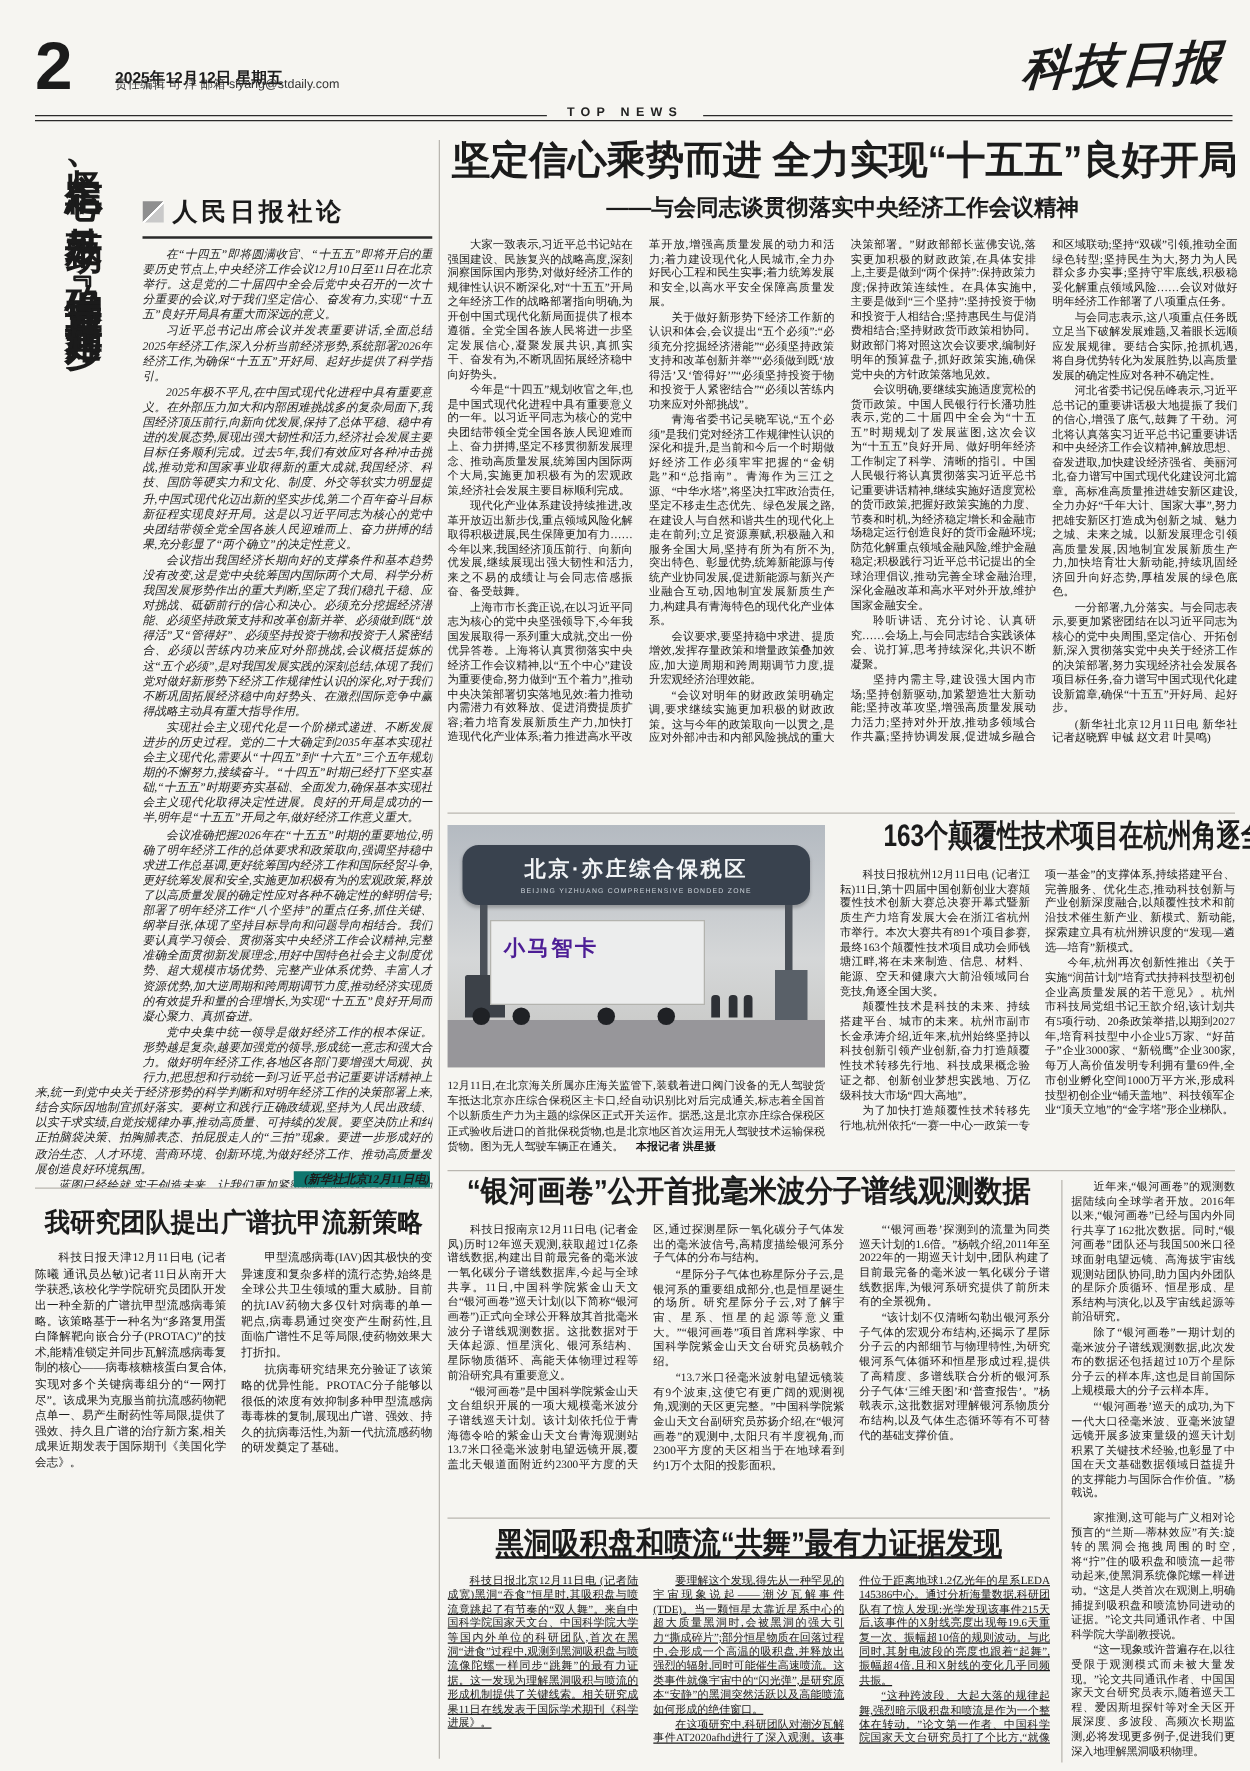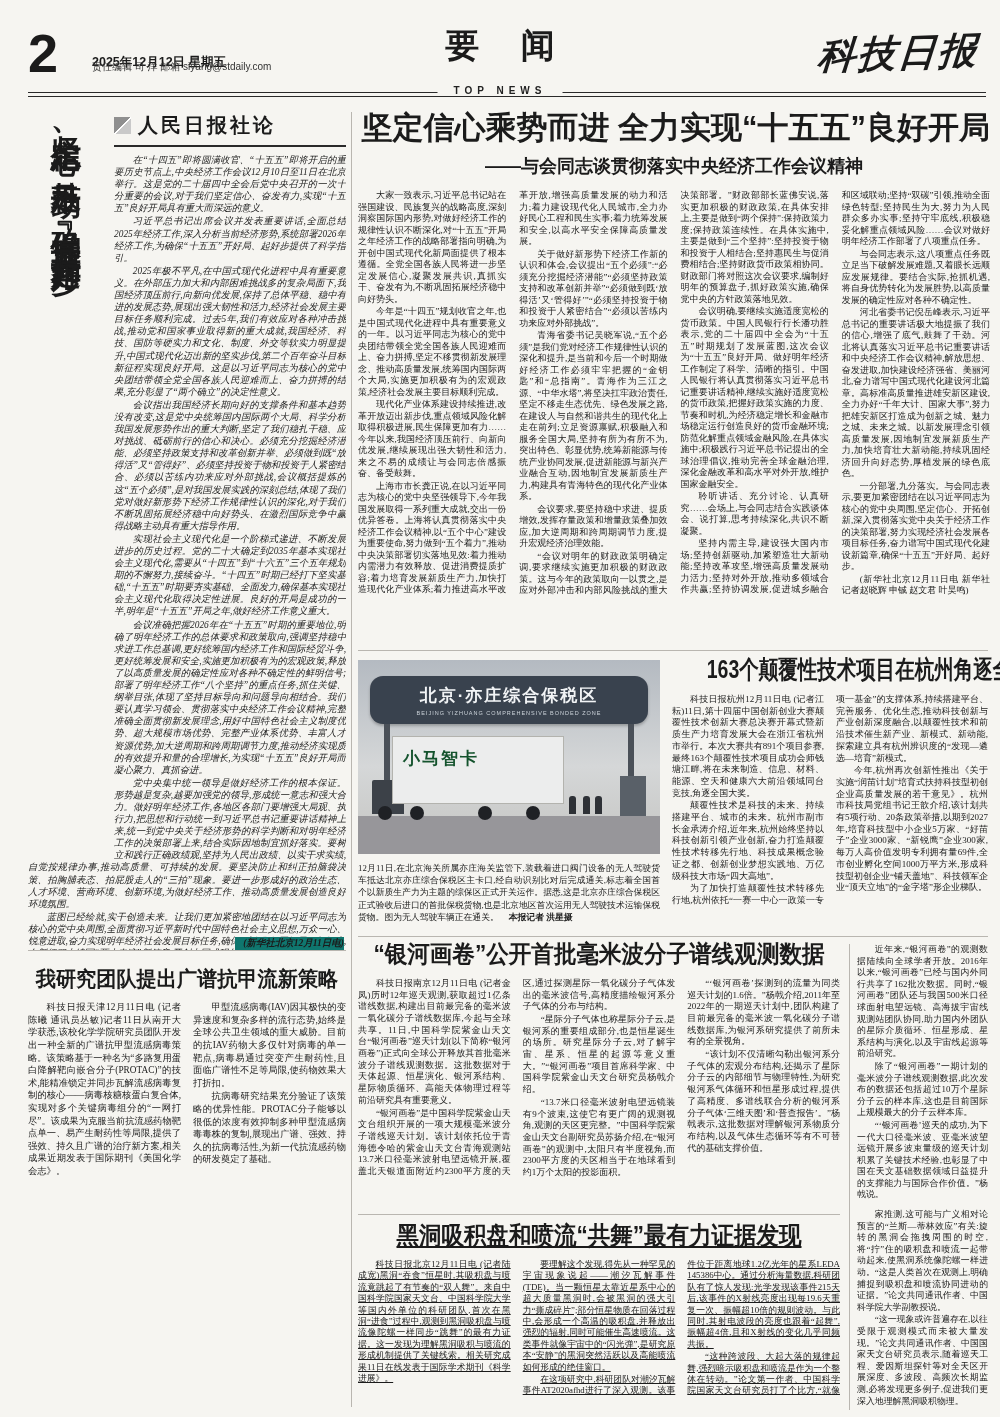"要 闻" div.section-cn { html: <div>要 闻</div> -> none }
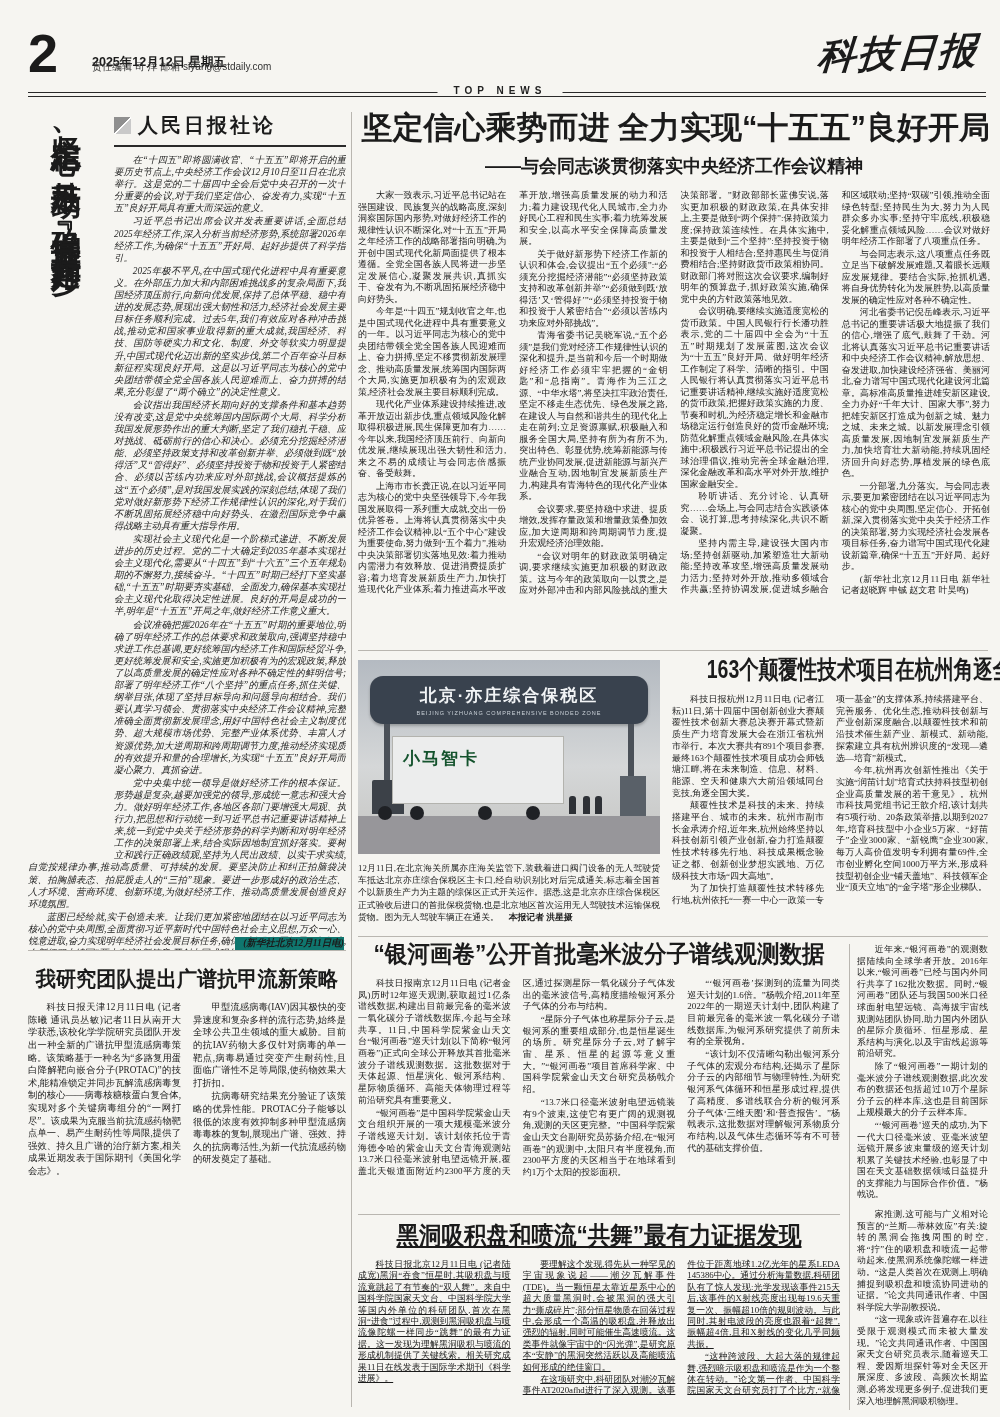"人民日报社论" .ed-header { margin-top: none -> 44px }
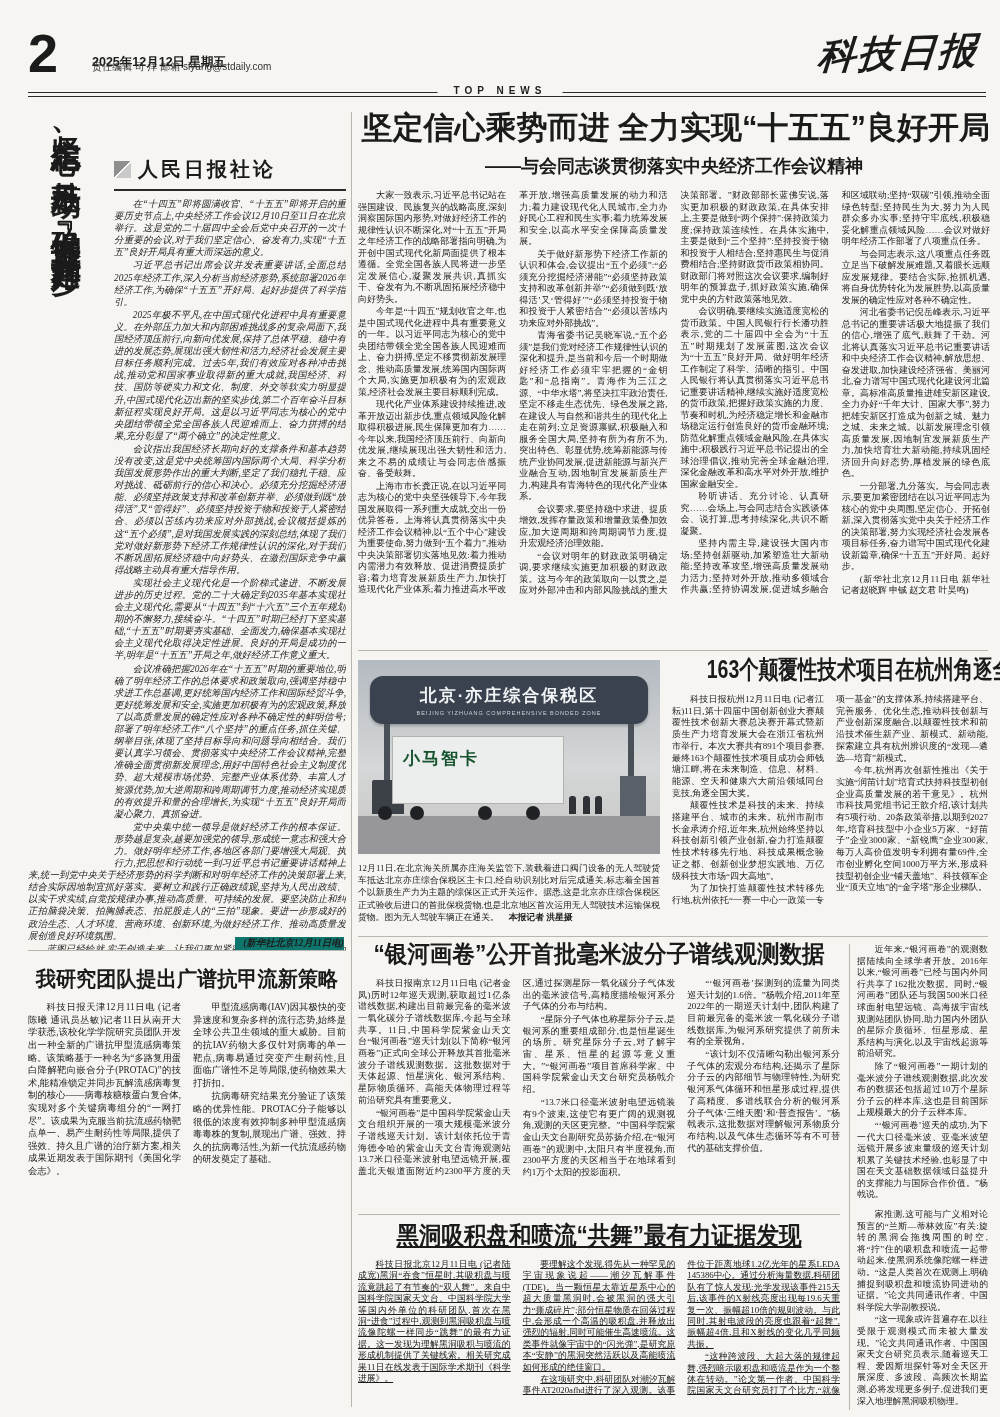"会议明确,要继续实施适度宽松的货币政策。中国人民银行行长潘功胜表示,党的二十届四" p.para { text: ,在具体实施中 -> ,维护金融稳定 }
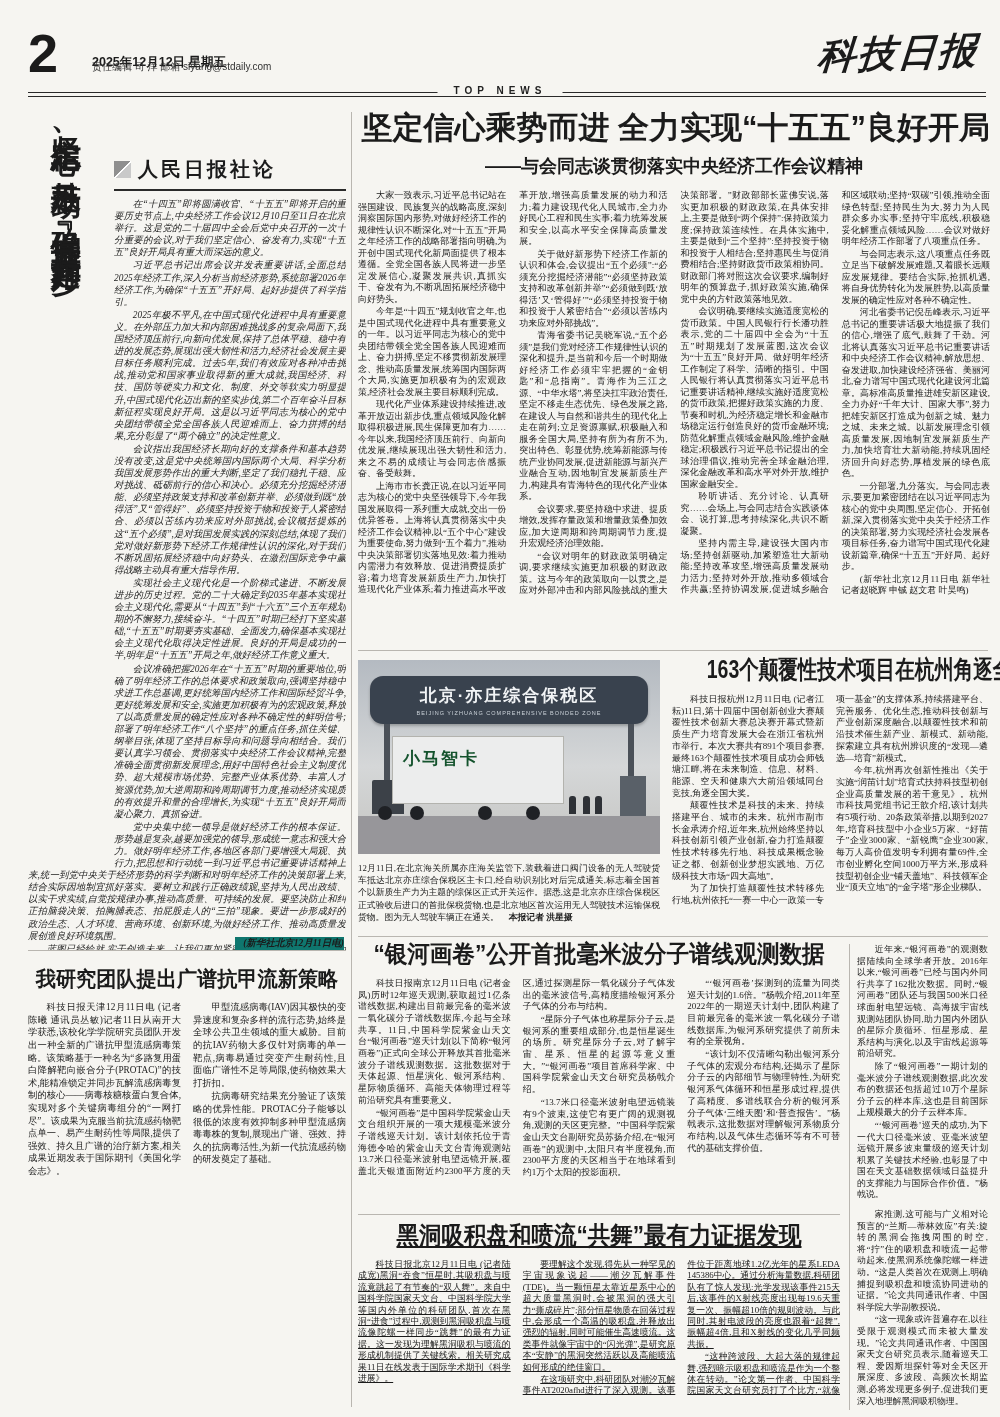"小马智卡" .truck-logo { color: #14532d -> #4c1d95 }
